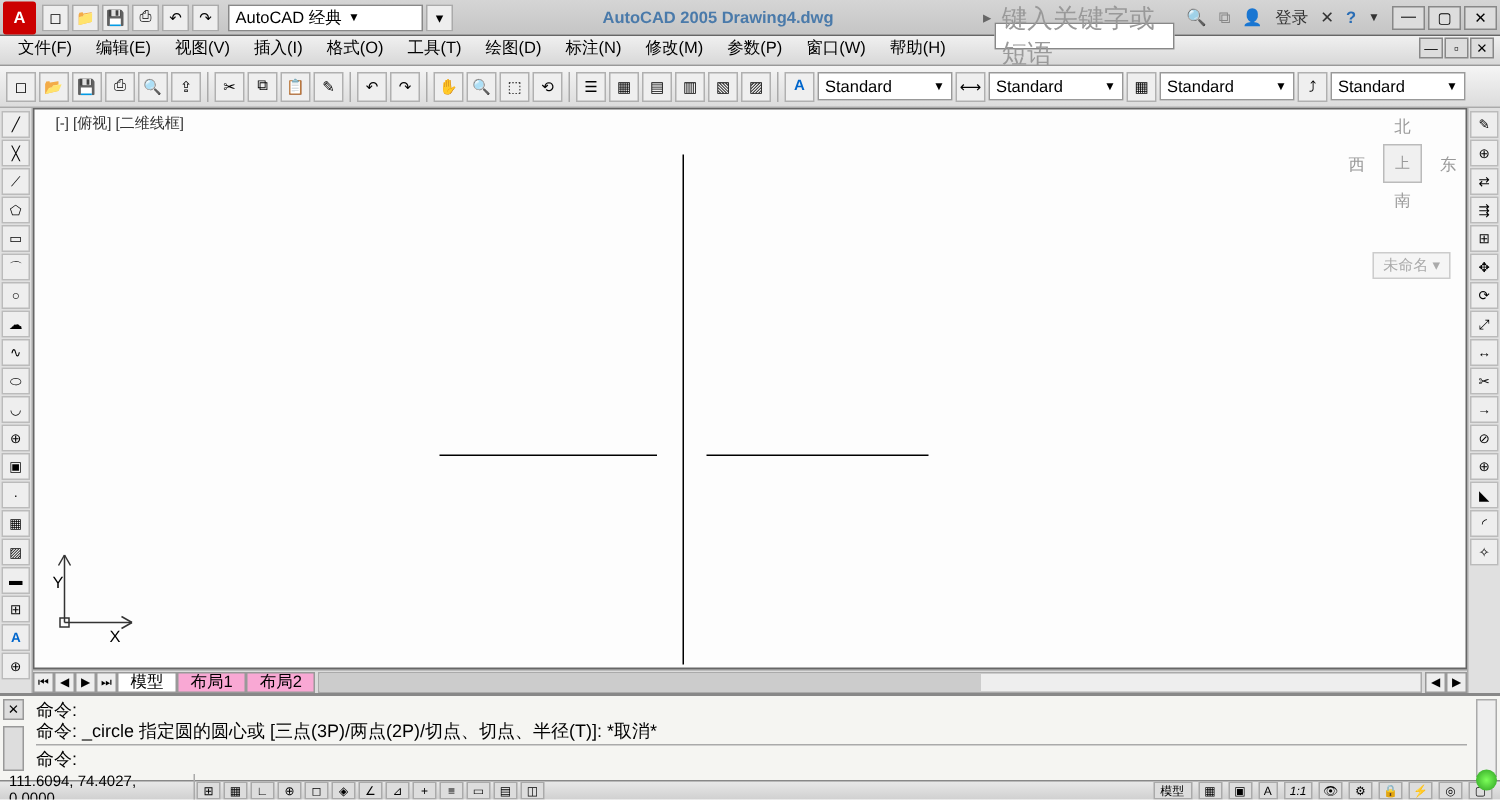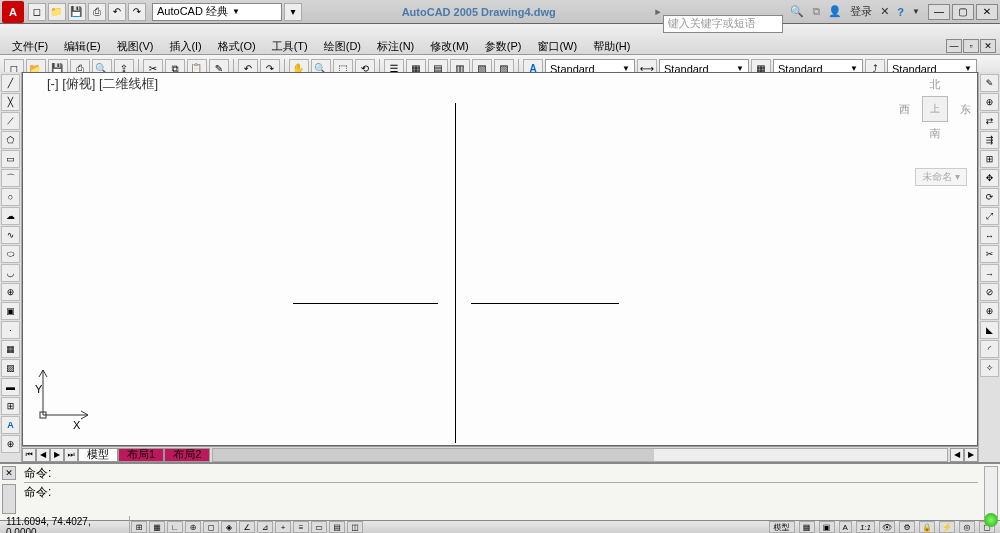"键入关键字或短语" .search-box { font-size: 11px -> 17px }
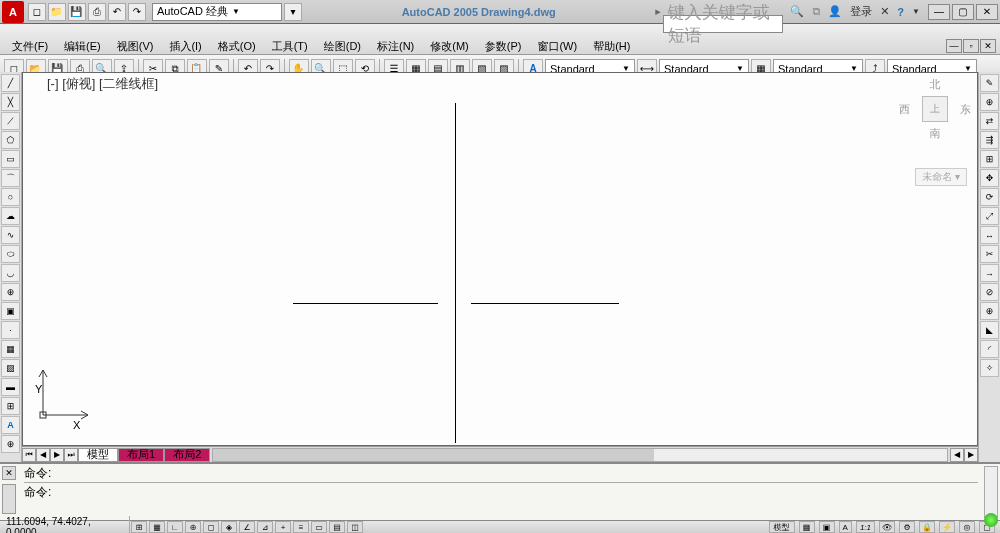"文件(F)" .menubar { align-items: flex-start -> flex-end; padding: 15px 4px -> 4px 4px }
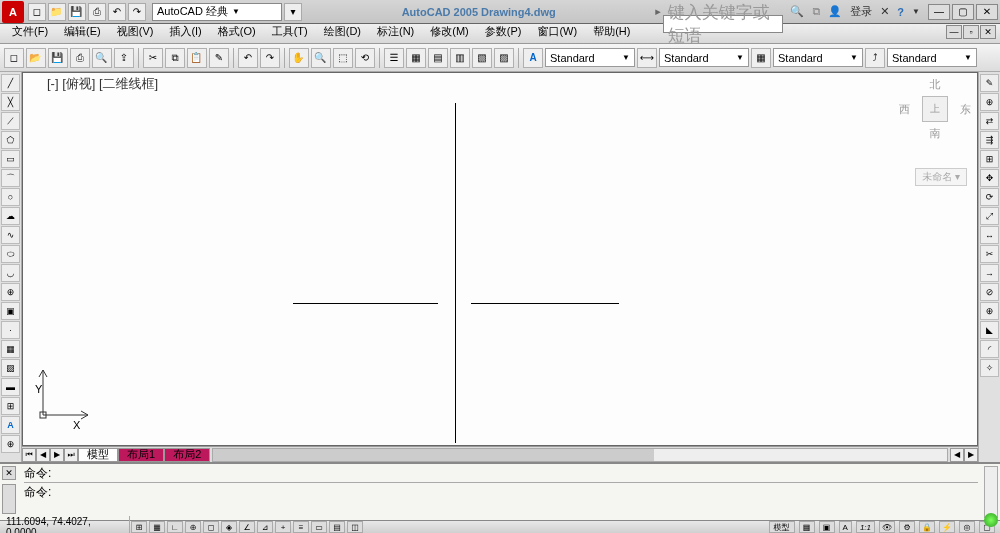"[-] [俯视] [二维线框]" .view-label { font-size: 13px -> 10px; left: 12px -> 2px }
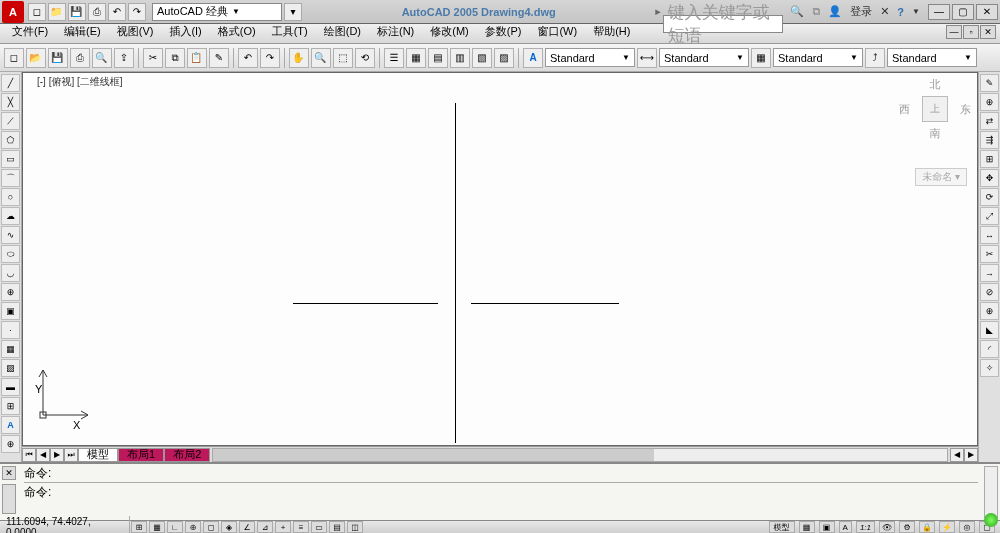"布局1" .modelrow .tab.inactive { background: #be185d -> #f9a8d4 }
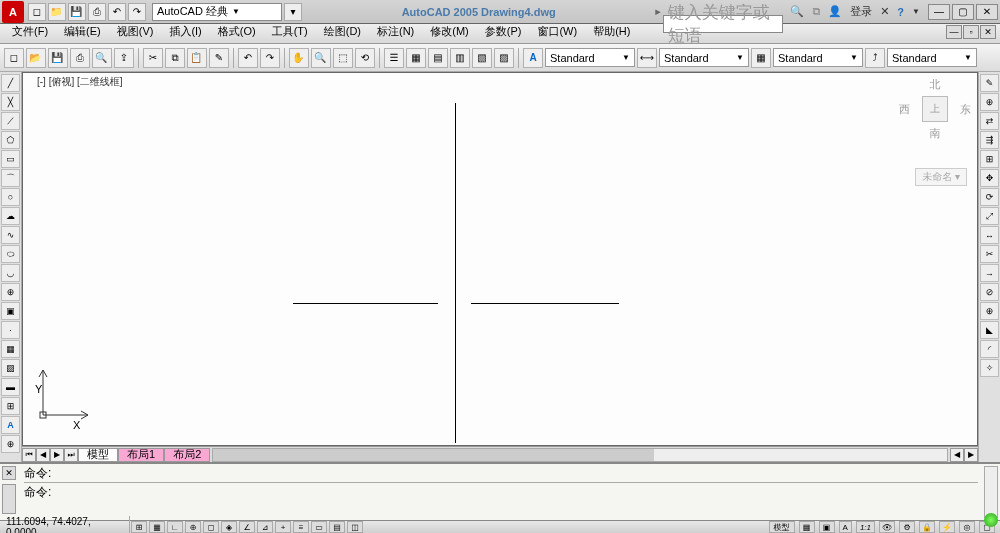"命令: _circle 指定圆的圆心或" div { html: none -> <div>命令: _circle 指定圆的圆心或 [三点(3P)/两点(2P)/切点、切点、半径(T)]: *取消*</div> }
